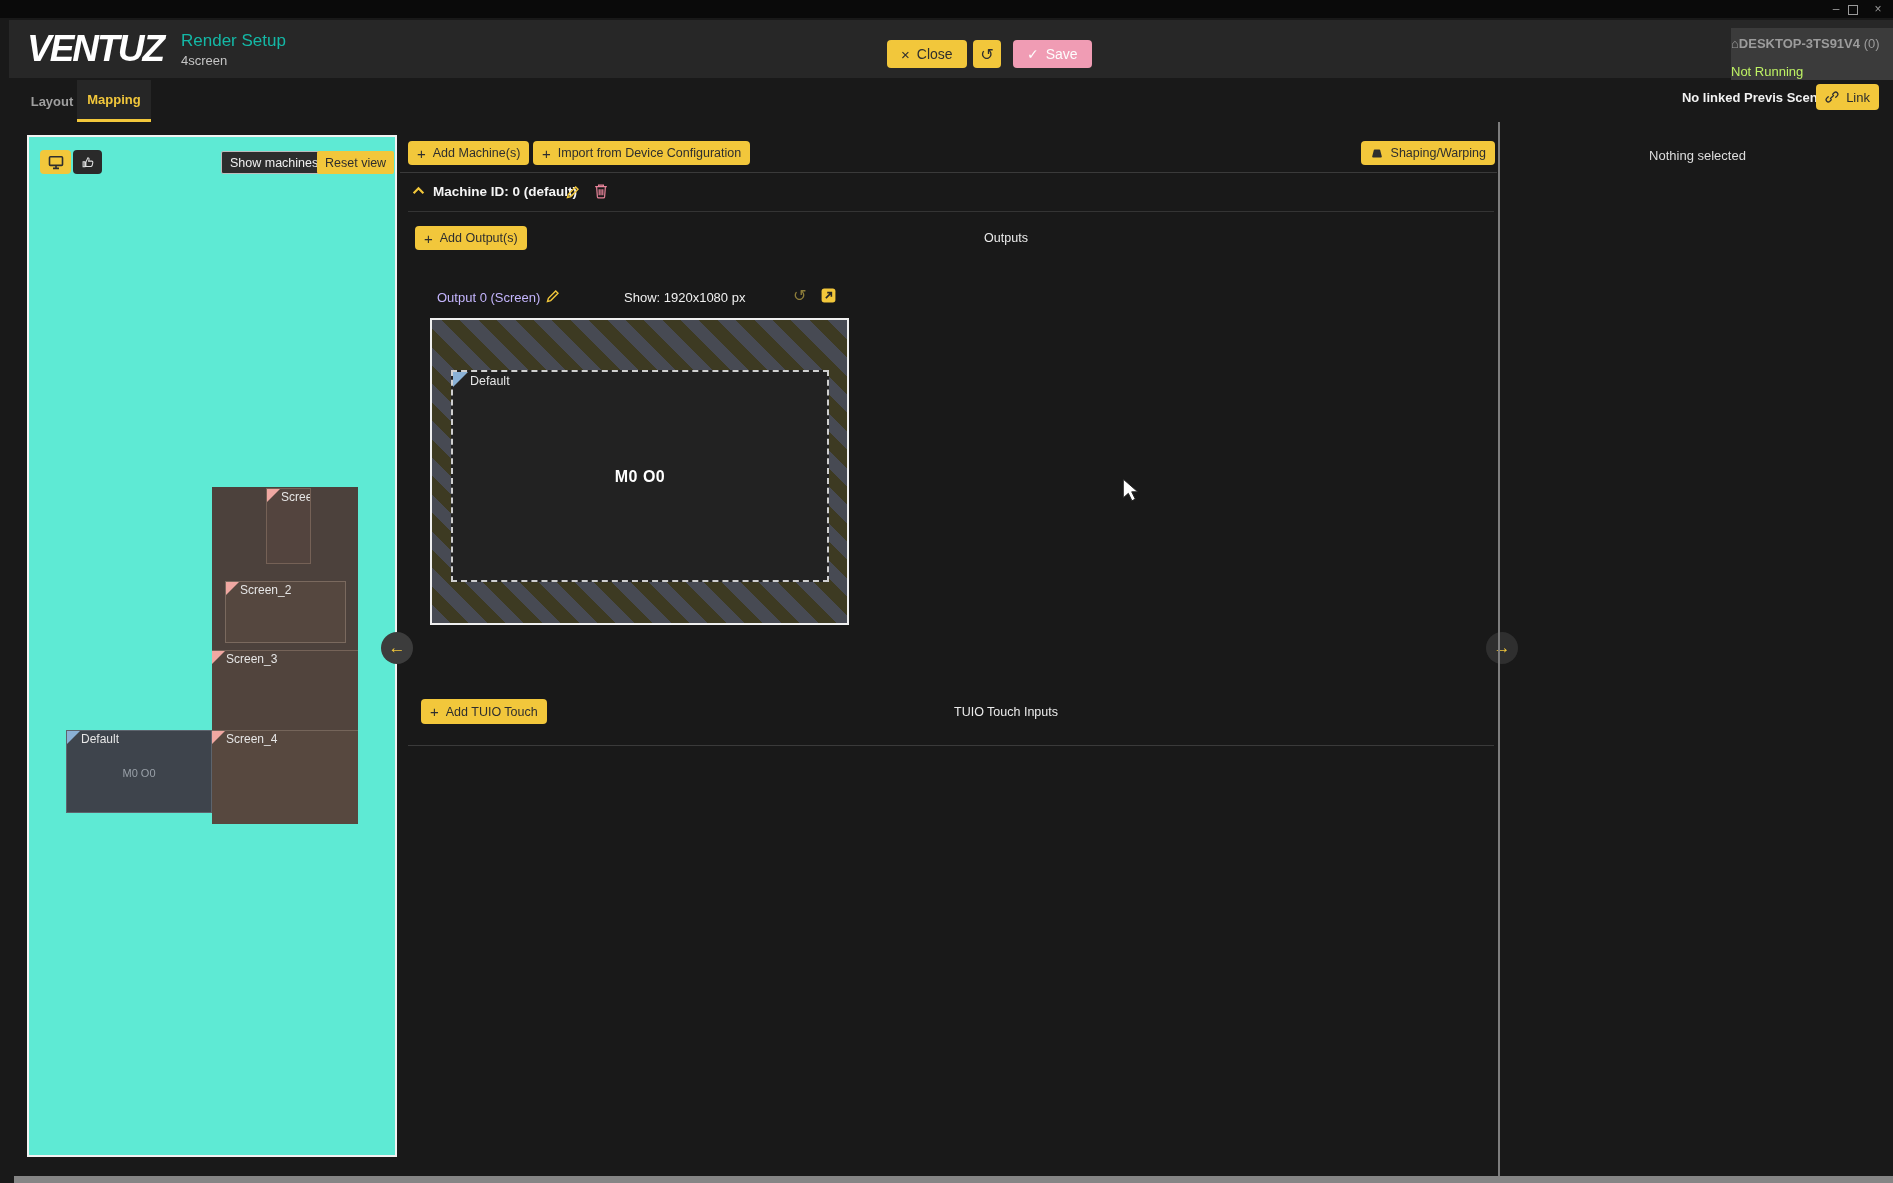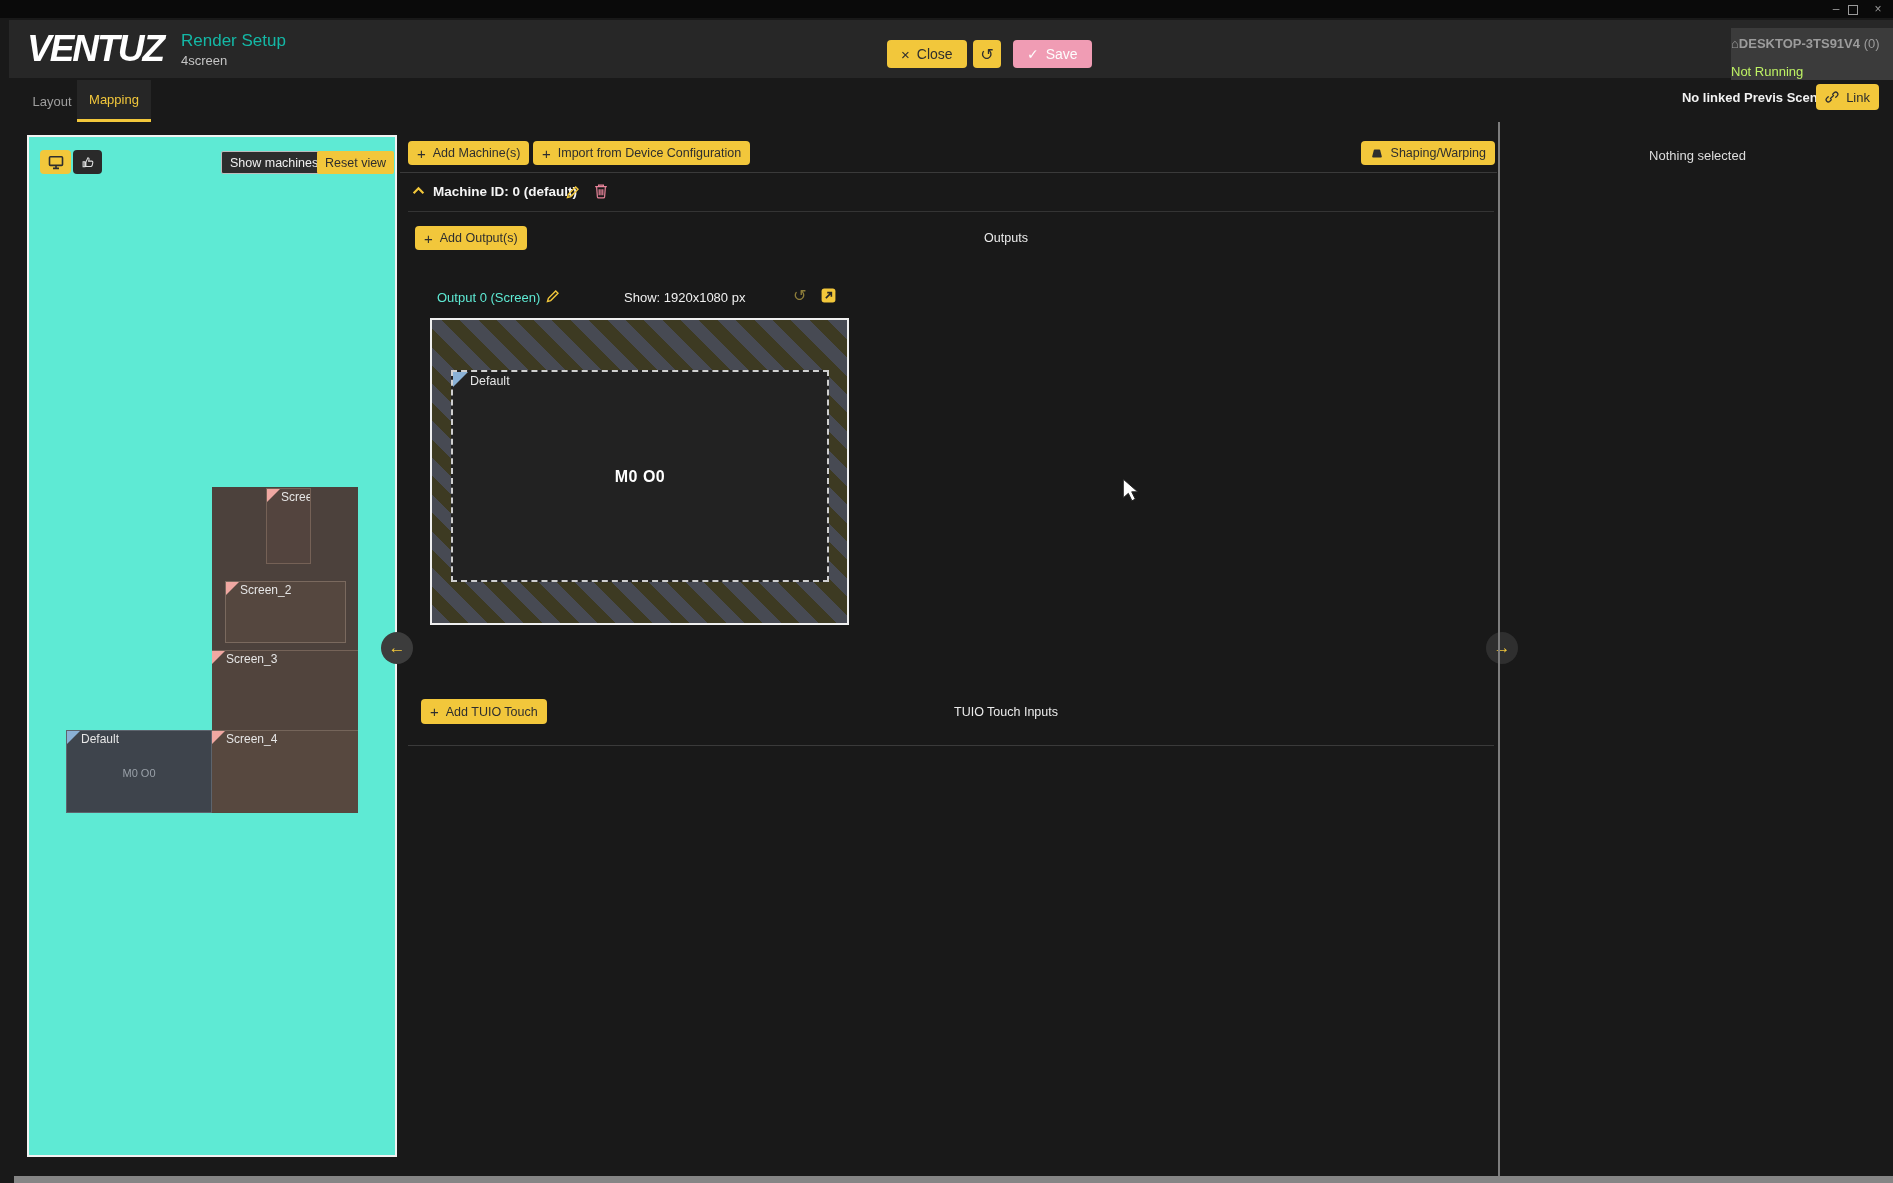"Layout" .tab { font-weight: normal -> bold }
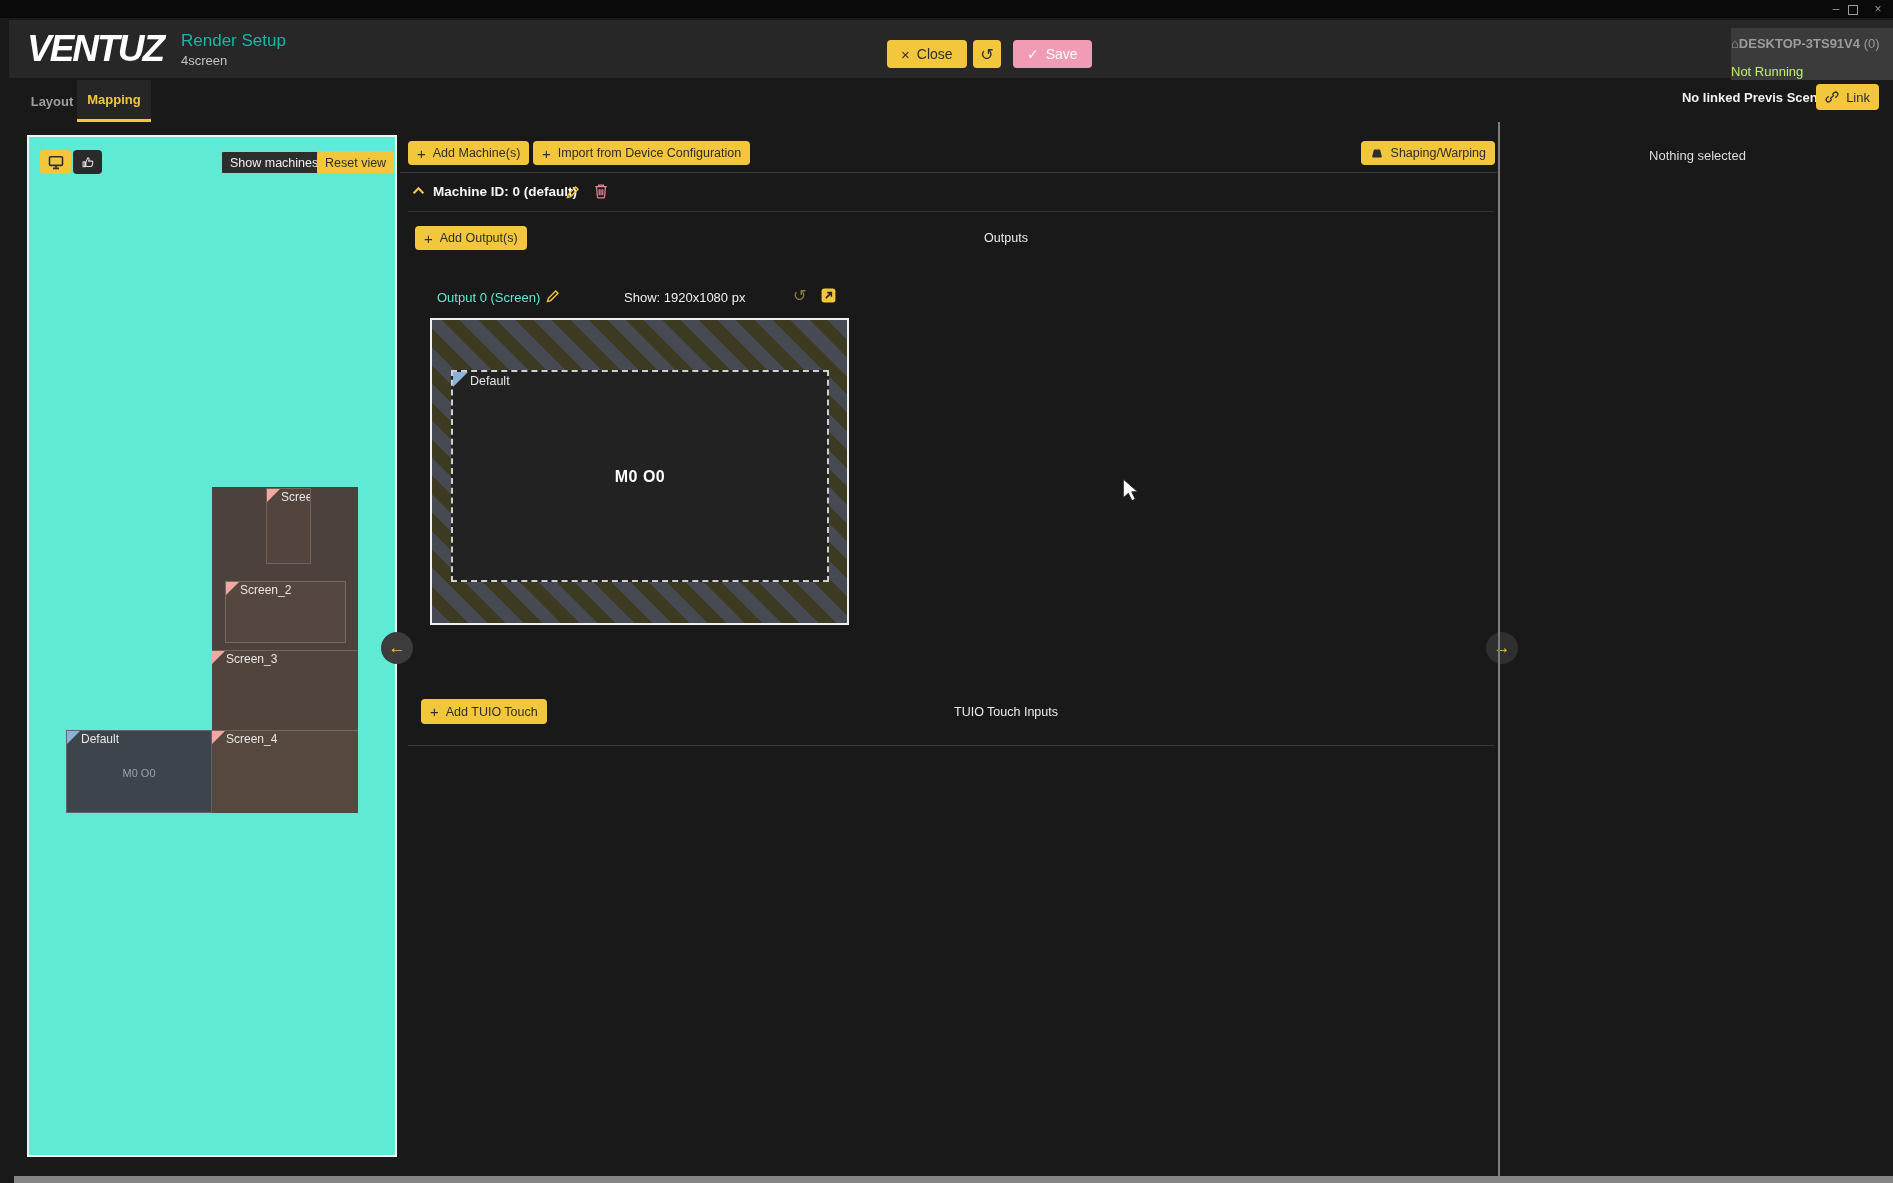"Output 0 (Screen)" span.abs { color: #5eead4 -> #c4b5fd }
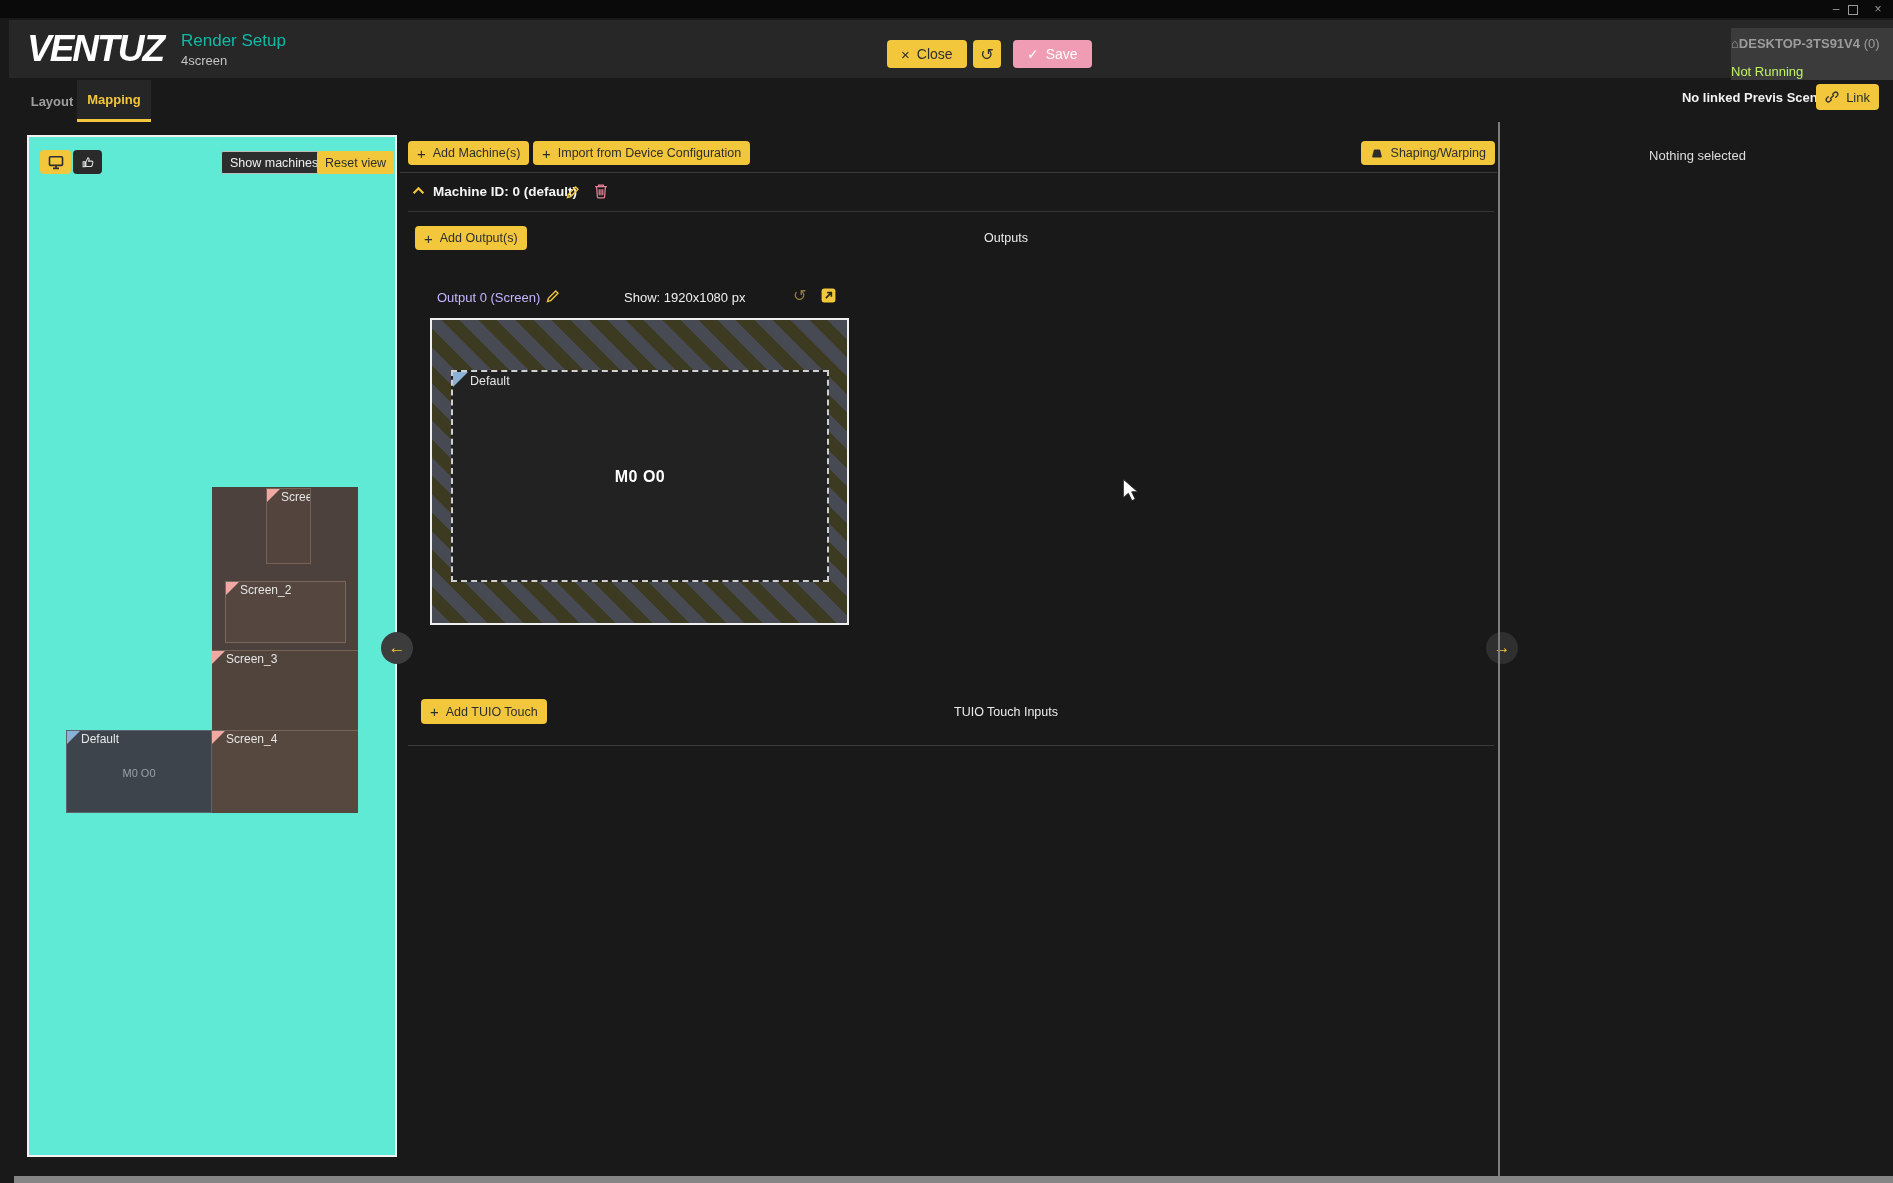"Screen_4" div.region { height: 83px -> 94px }
